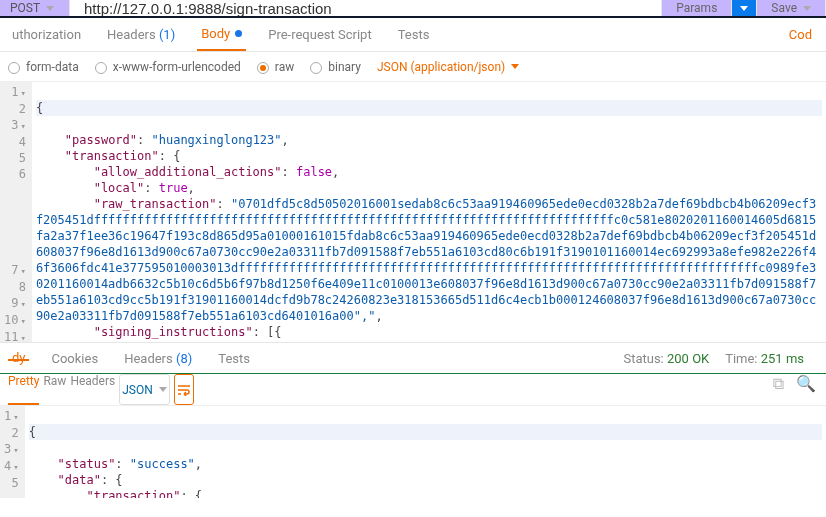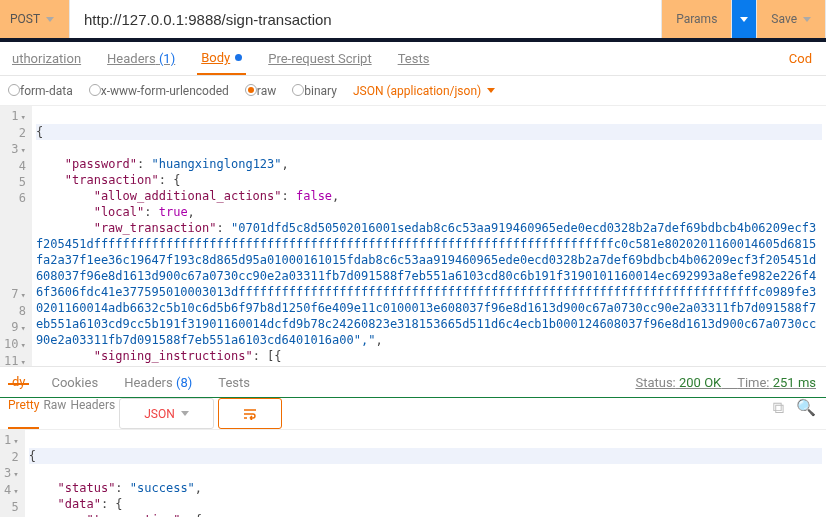"POST" .topbar { background: #fdba74 -> #c4b5fd; border-bottom: 4px solid #0f172a -> 2px solid #0f172a; height: 42px -> 18px }
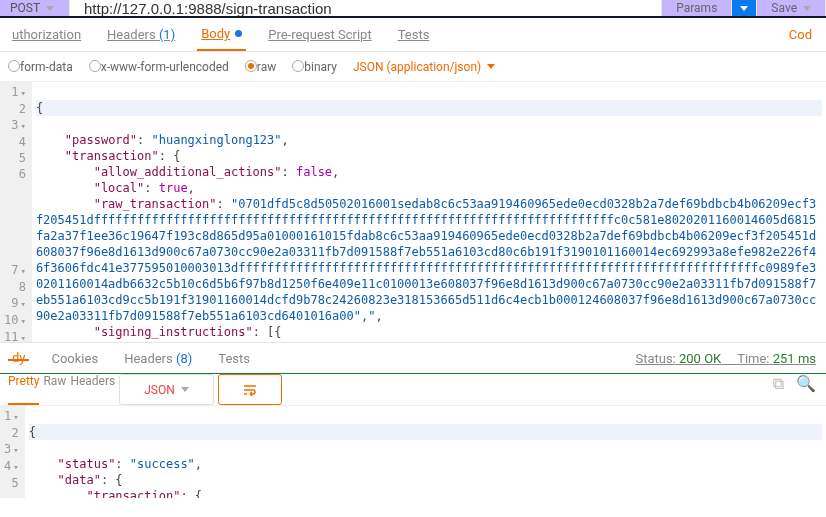"uthorization" .tabs .tab { text-decoration: underline -> none }
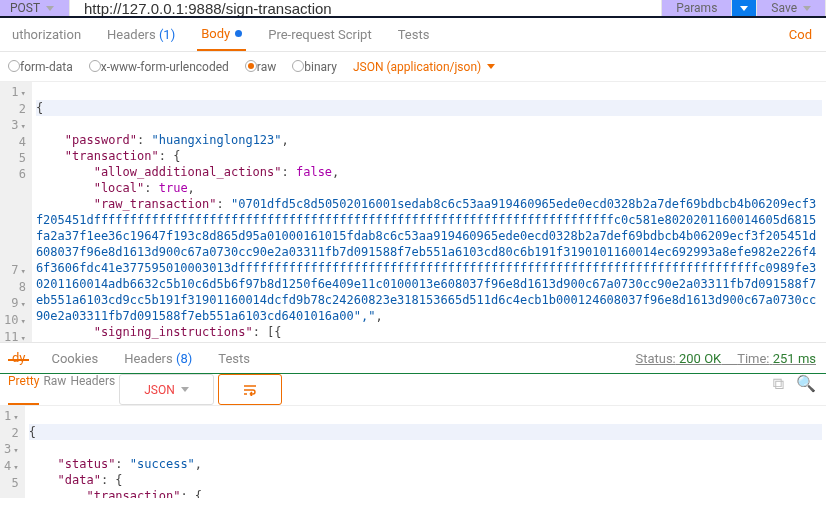"form-data" .radio { align-items: flex-start -> flex-end; gap: 0 -> 6px }
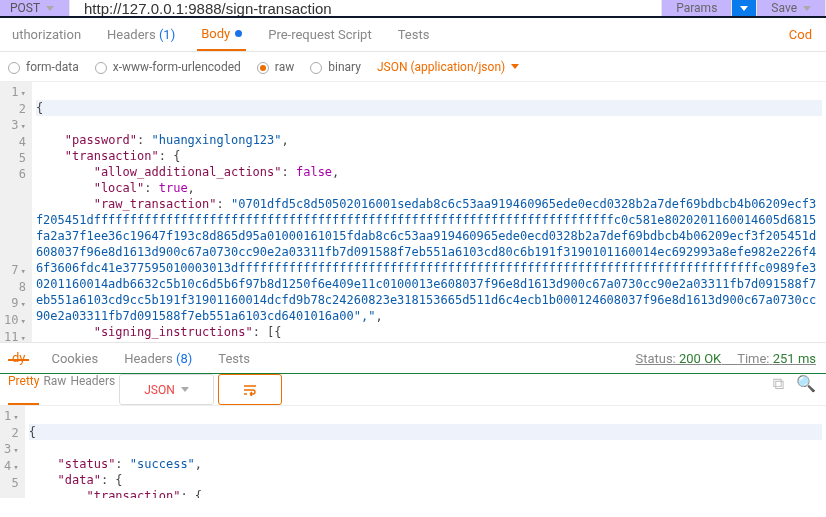"Status: 200 OK Time: 251" .resp-meta { right: 10px -> 22px; text-decoration: underline -> none }
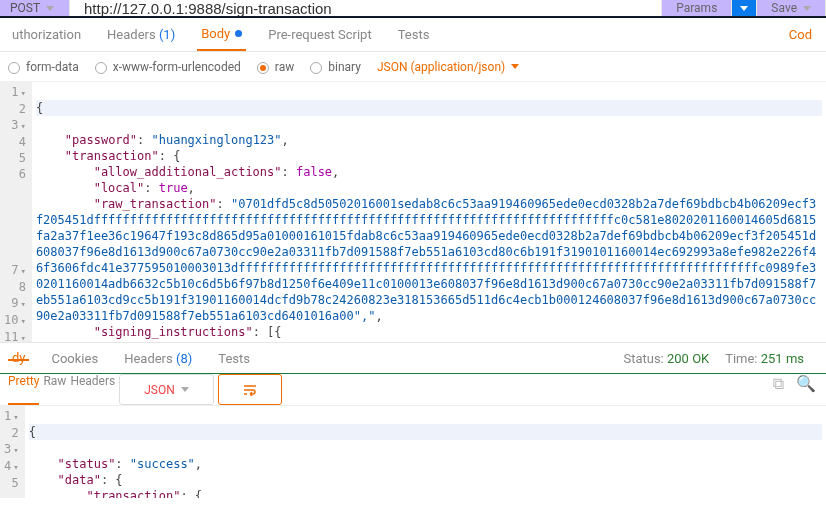"JSON" .resp-toolbar .sel { color: #ef4444 -> #0369a1; padding: 3px 24px -> 3px 2px }
